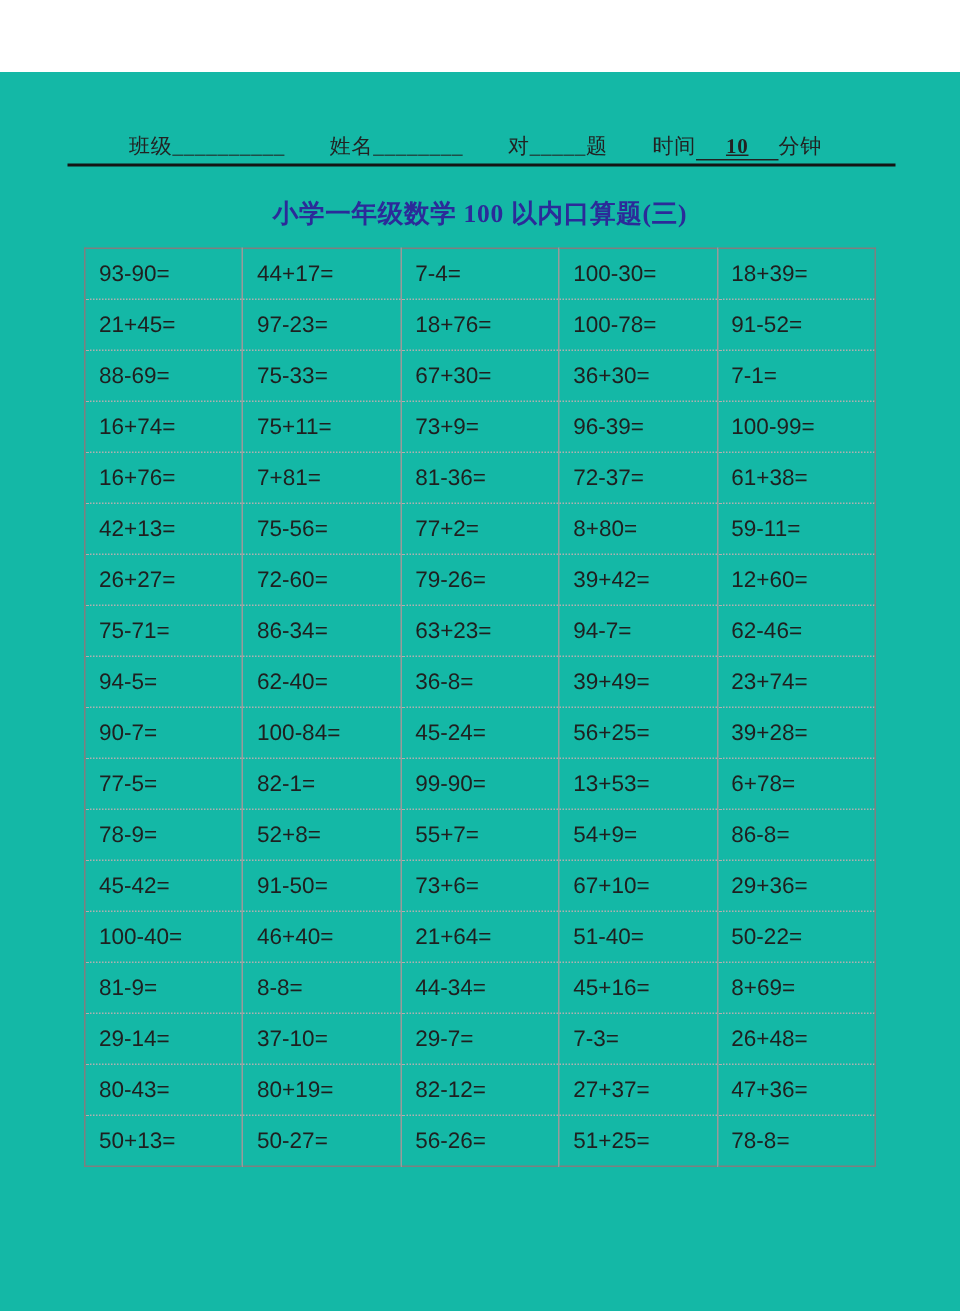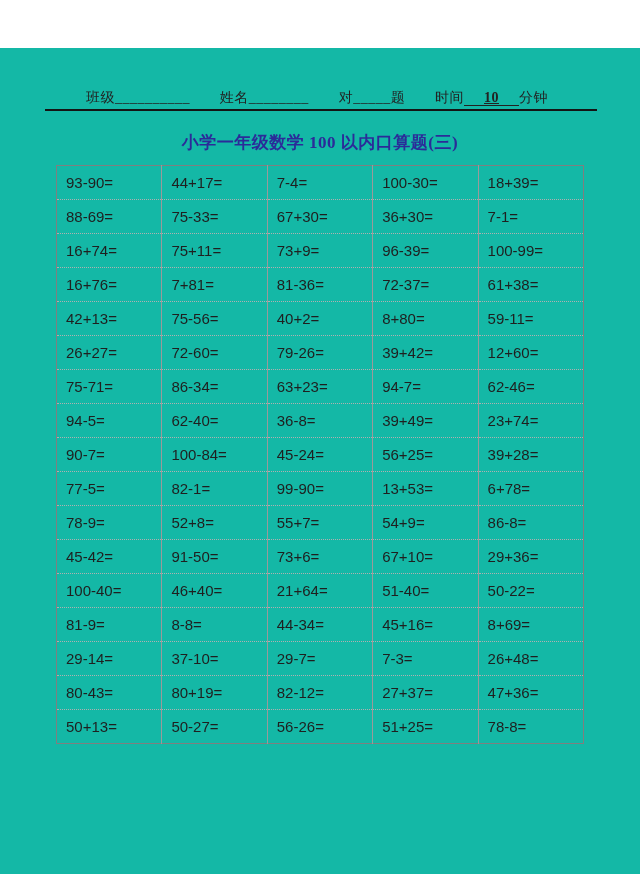"21+45=" tr { html: none -> <tr> <td>21+45=</td> <td>97-23=</td> <td>18+76=</td> <td>100-78=</td> <td>91-52=</td> </tr> }
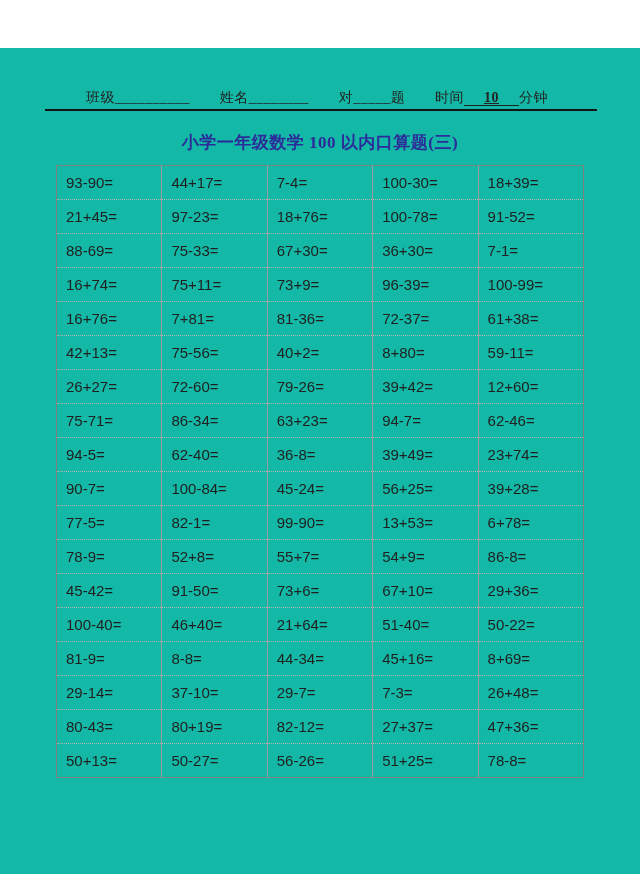"40+2=" td { text: 40+2 -> 77+2 }
